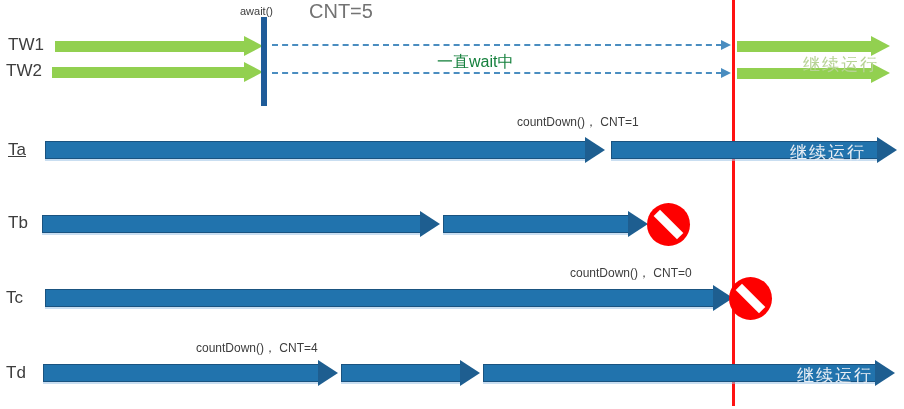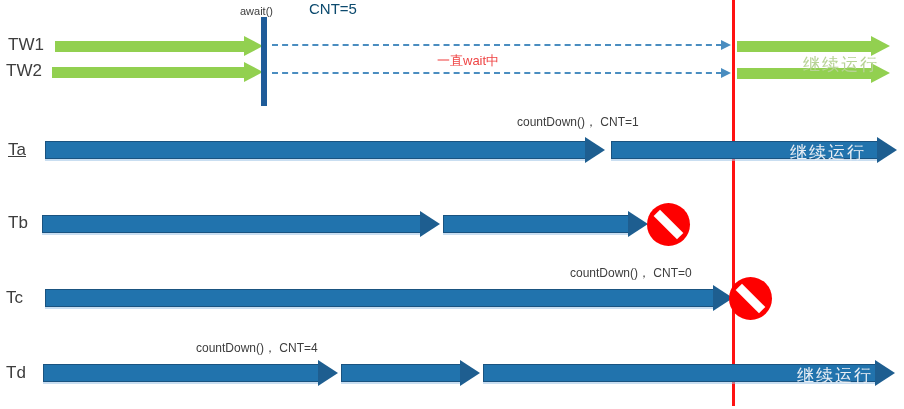"CNT=5" .big { color: #0c4a6e -> #737373; font-size: 15px -> 20px }
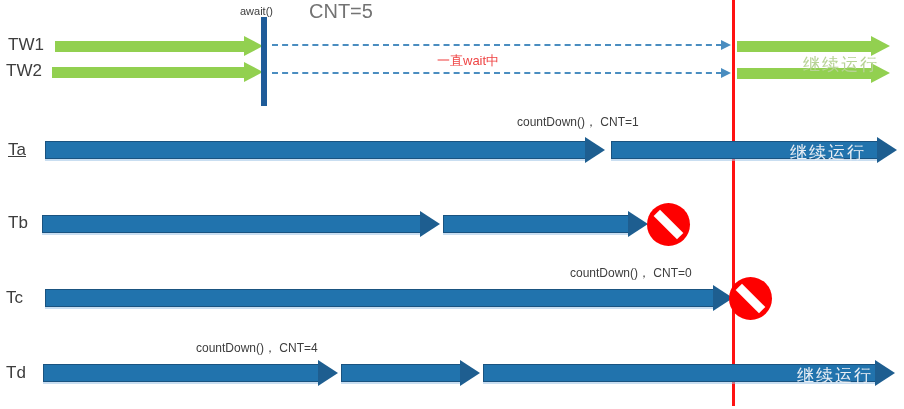"一直wait中" .gray { color: #ef4444 -> #15803d; font-size: 13px -> 16px }
